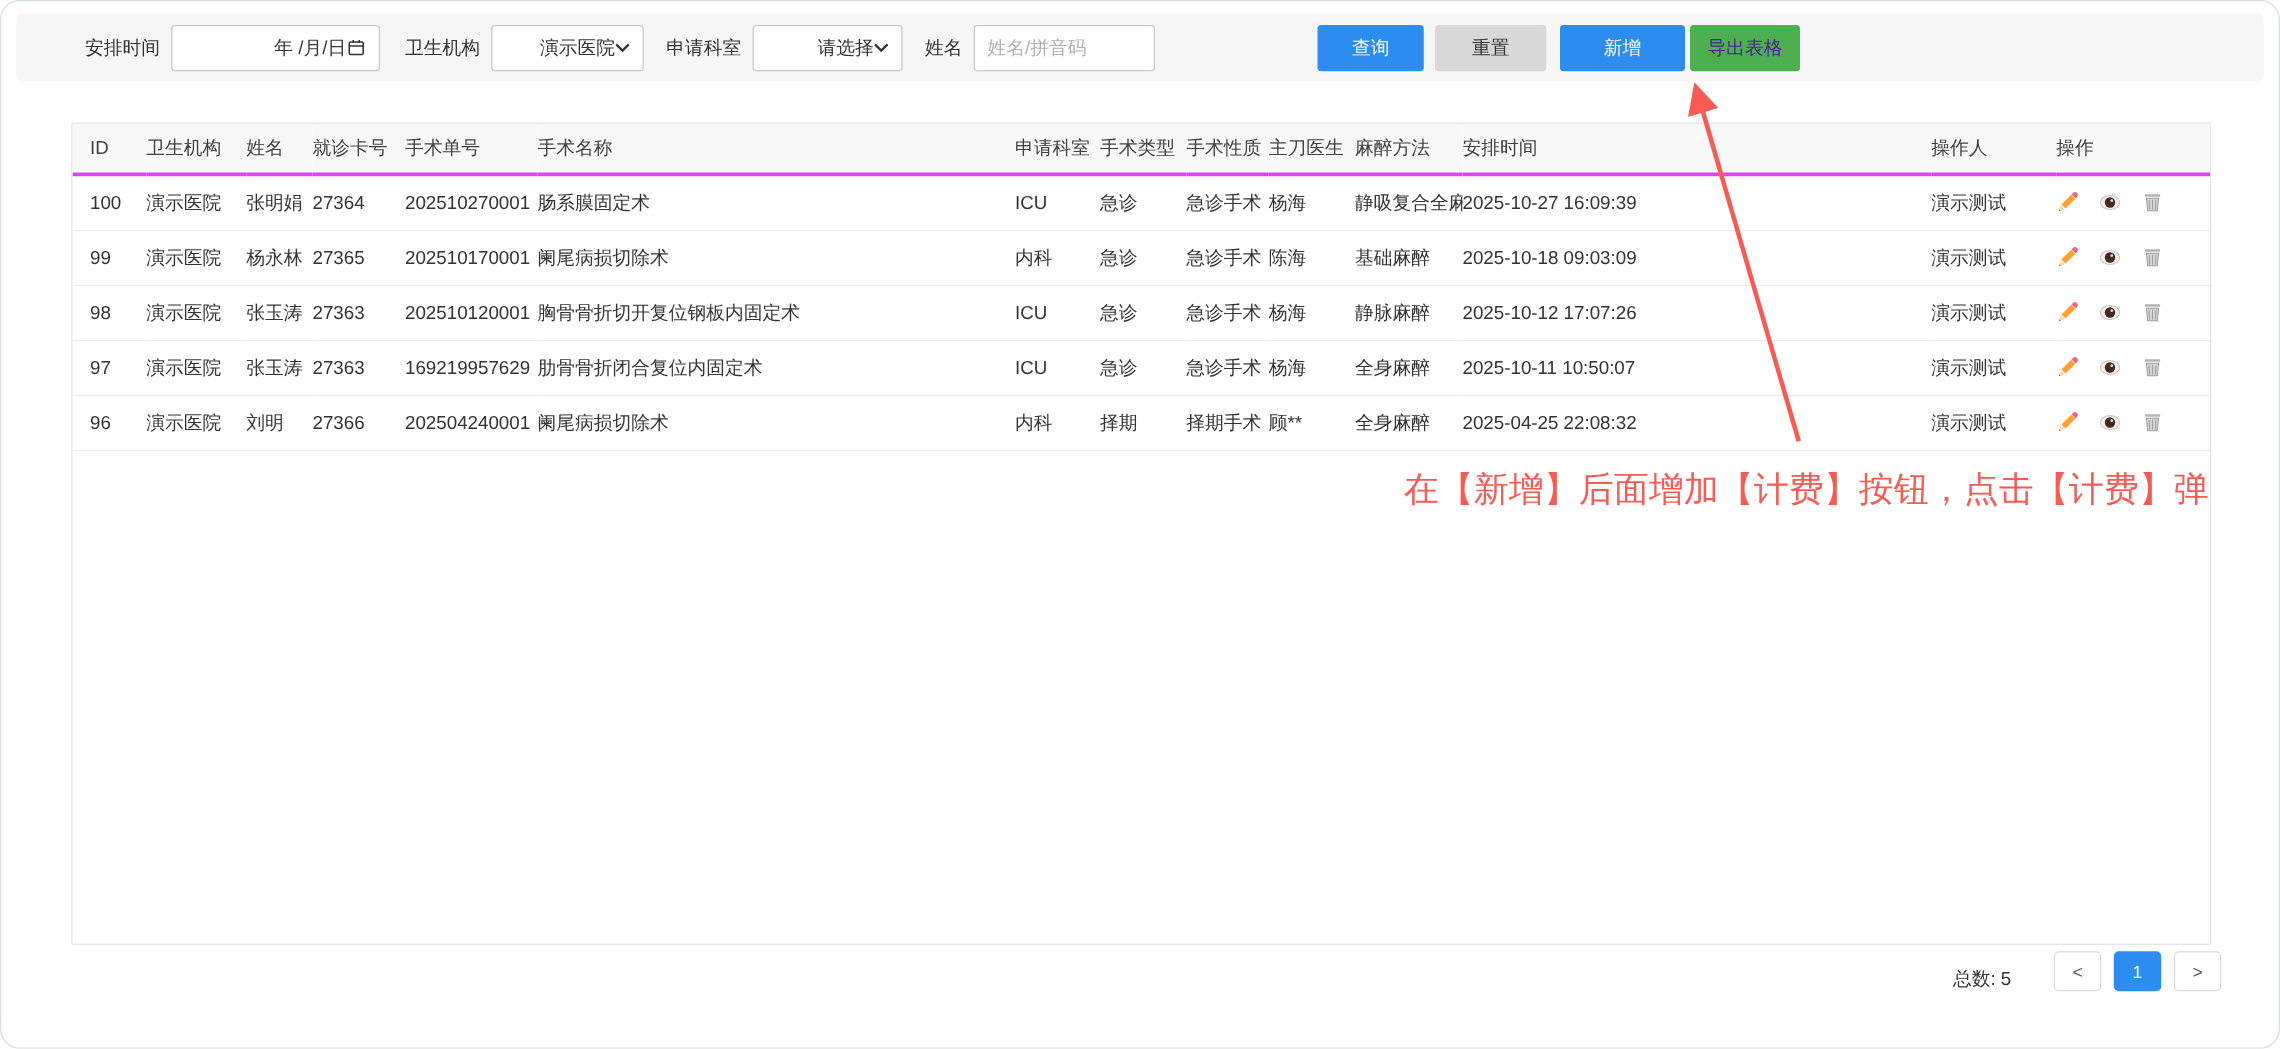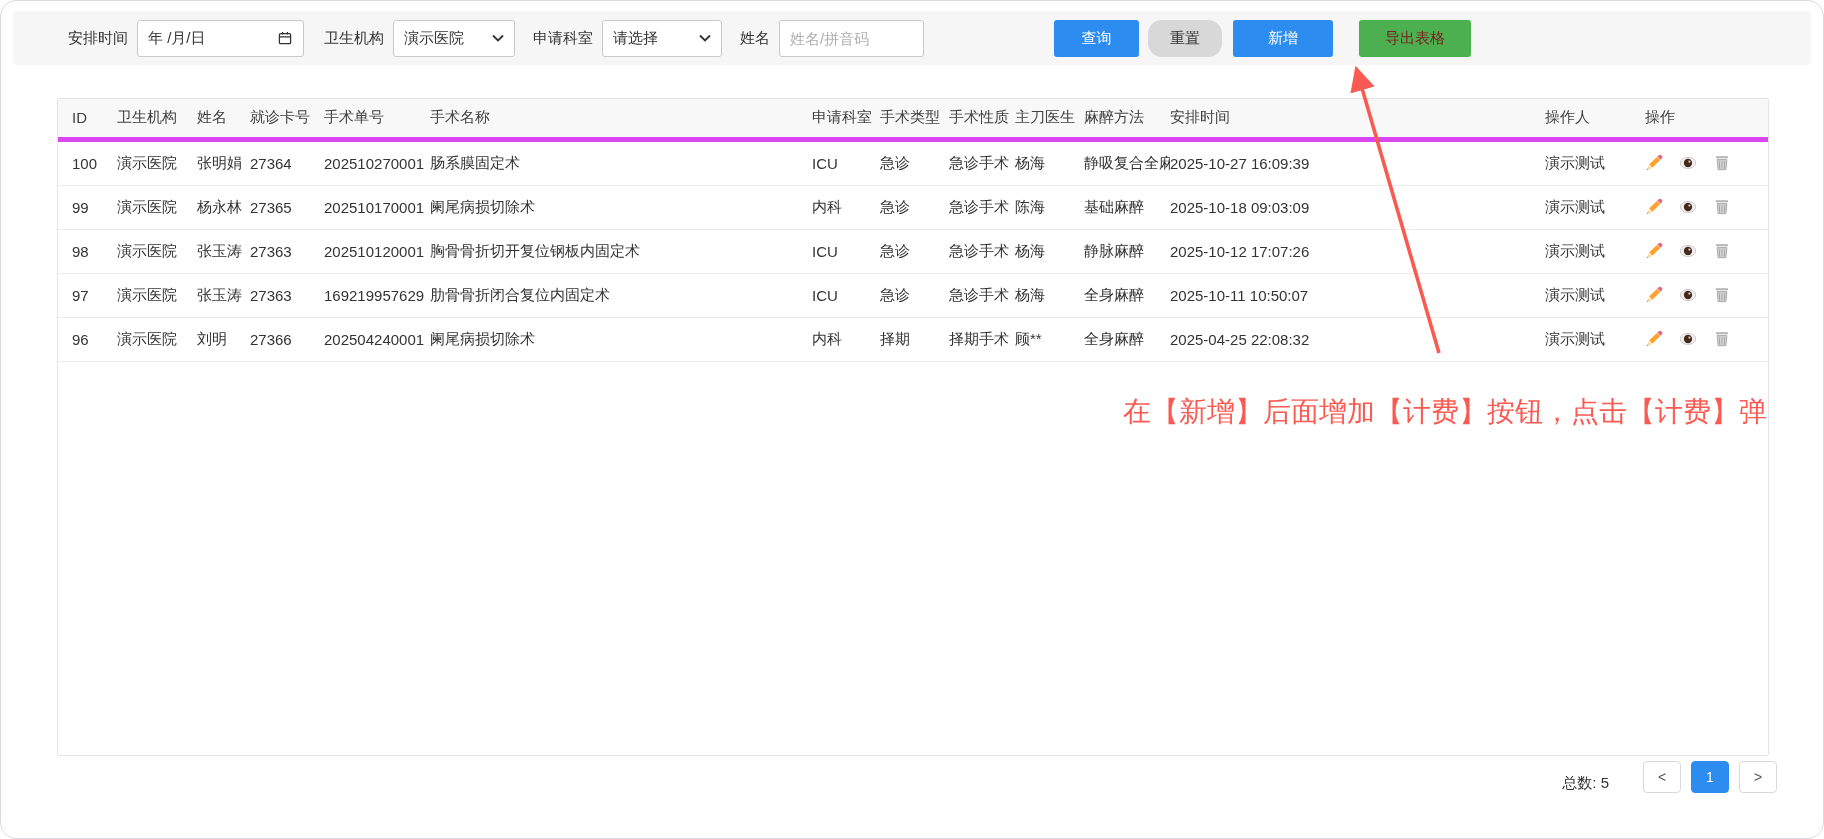"年 /月/日" .ctrl { justify-content: space-between -> flex-end }
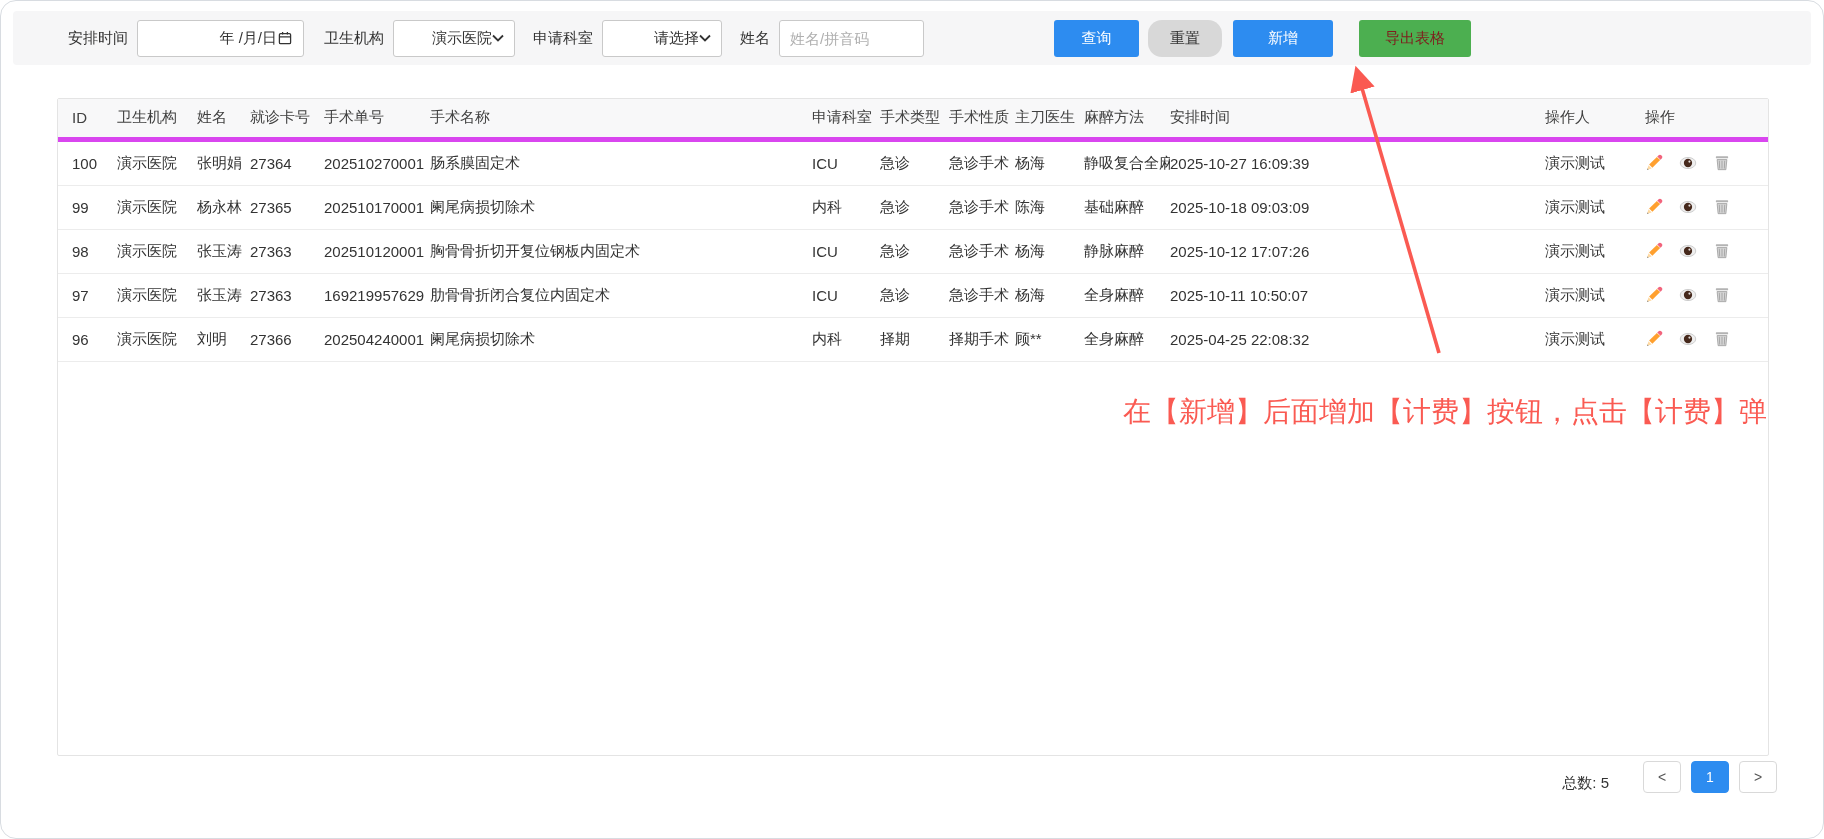"重置" .btn-reset { border-radius: 14px -> none; width: 74px -> 89px }
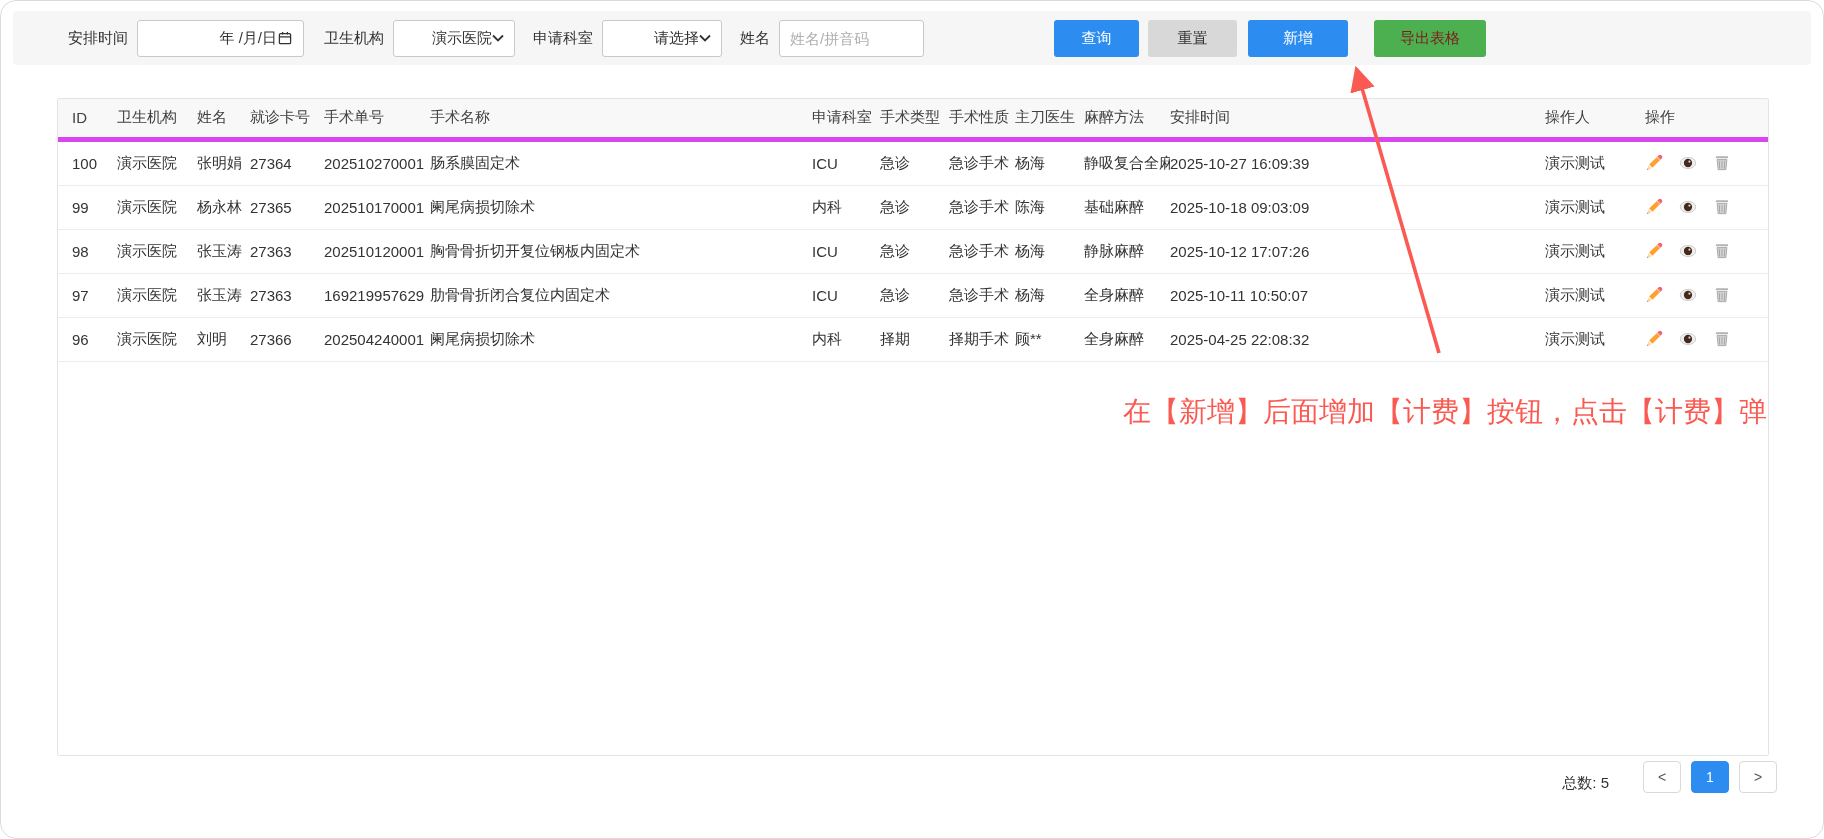"导出表格" .btn-export { color: #7f1d1d -> #4c1d95; margin-left: 26px -> 4px; width: 112px -> 88px }
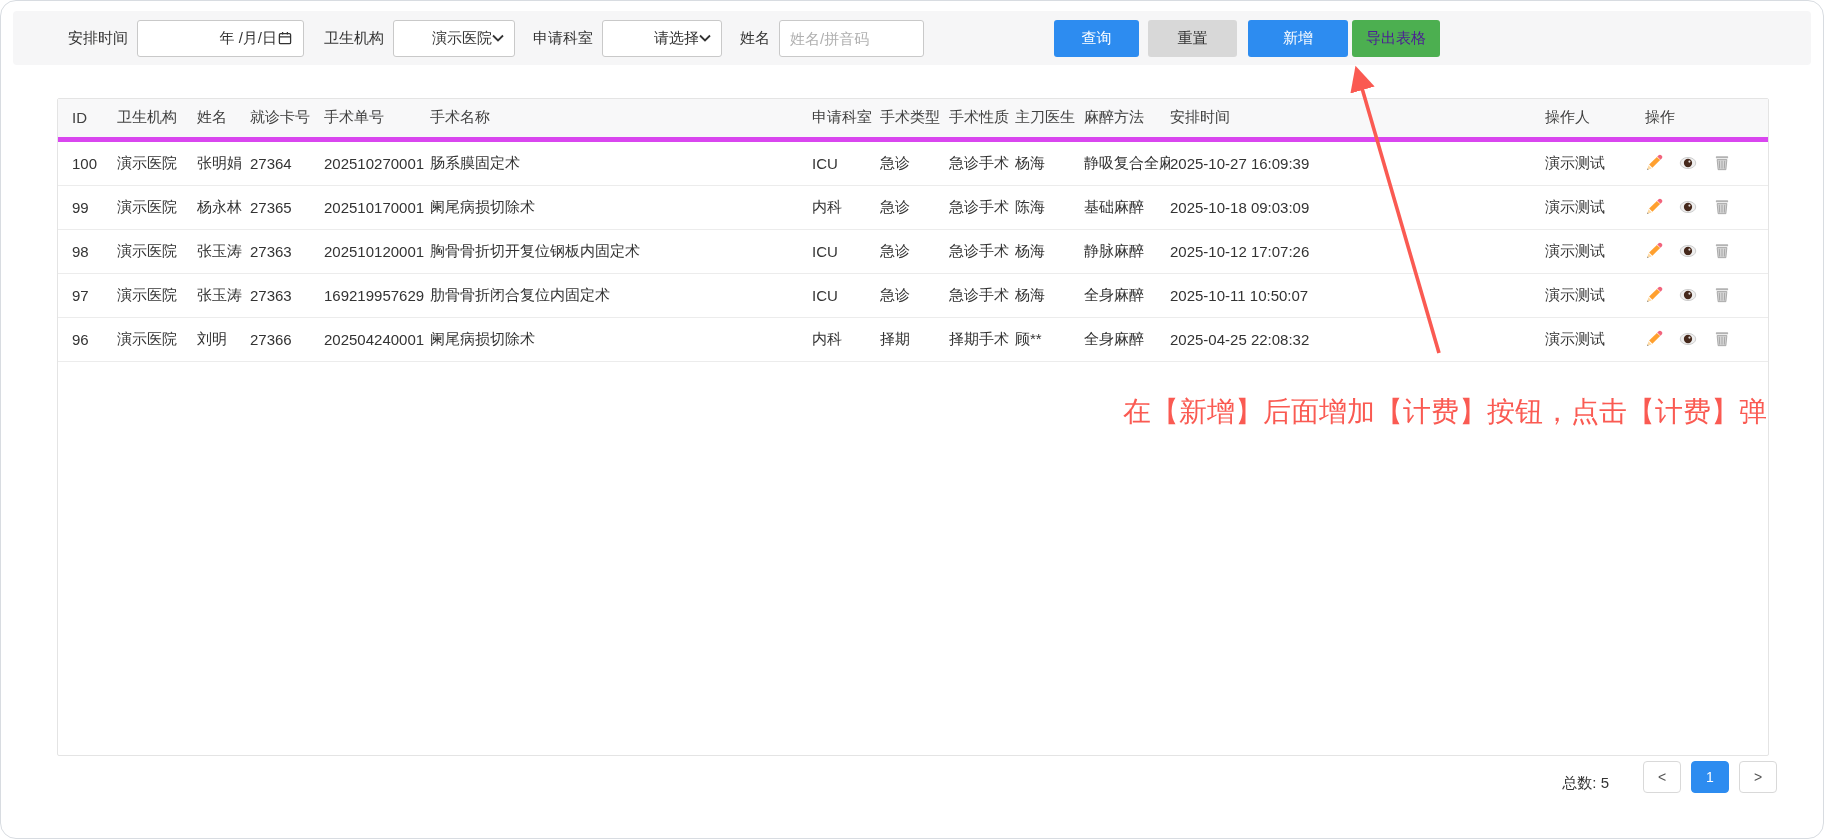"ID" thead th { border-bottom: 5px solid #d946ef -> 3px solid #d946ef }
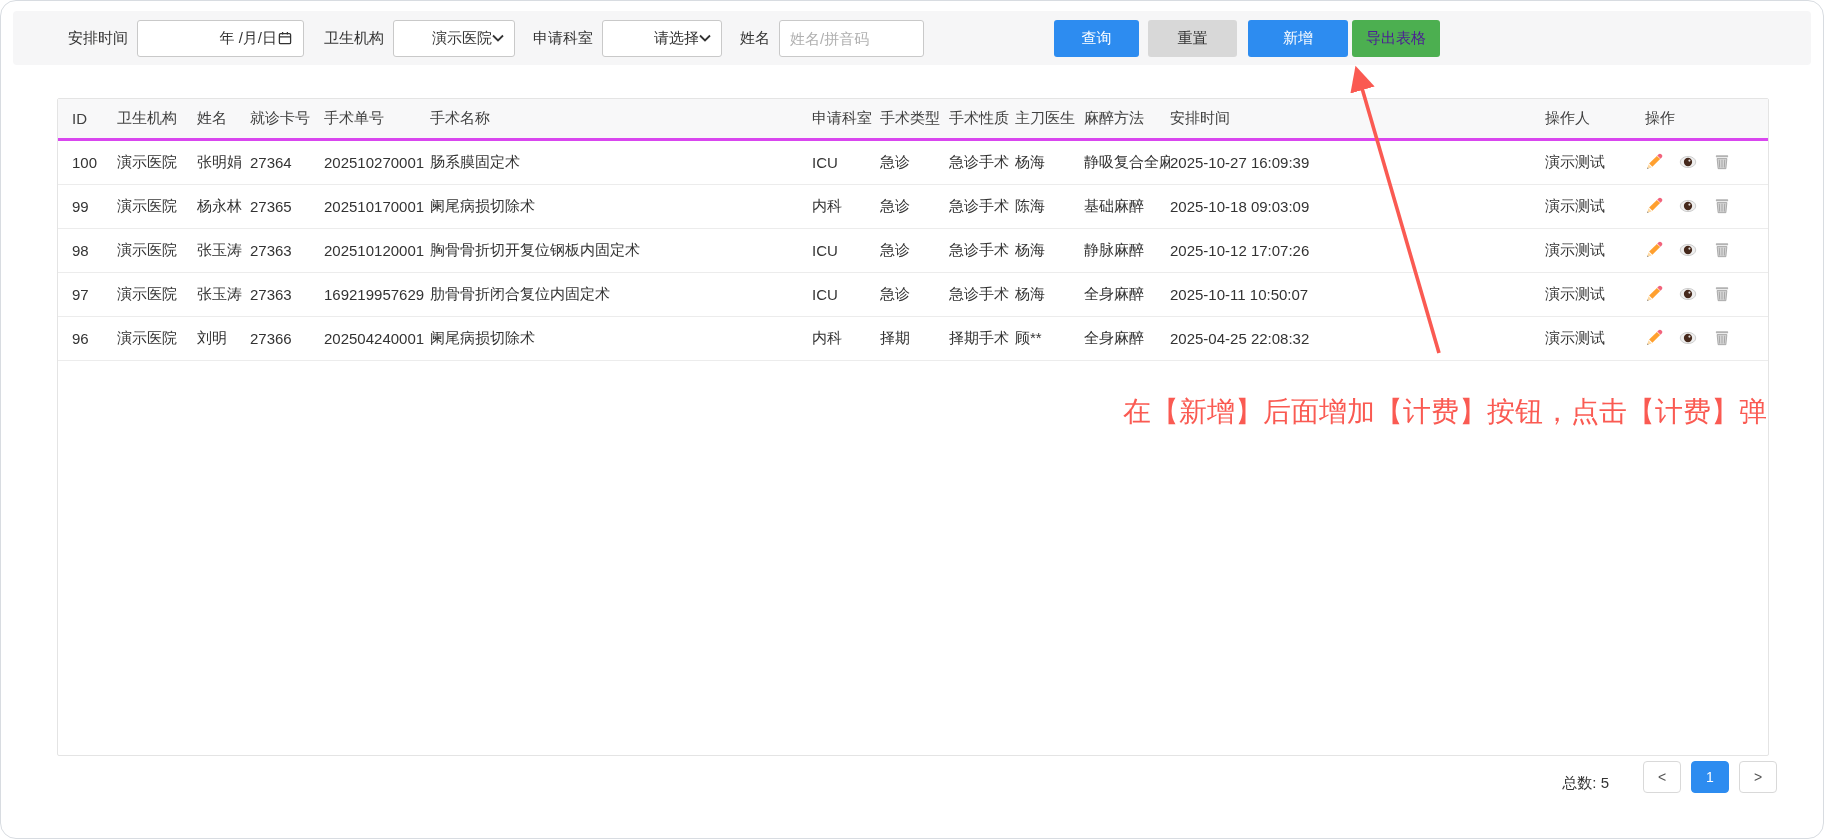"在【新增】后面增加【计费】按钮，点击【计费】弹" .annotation { top: 392px -> 372px }
